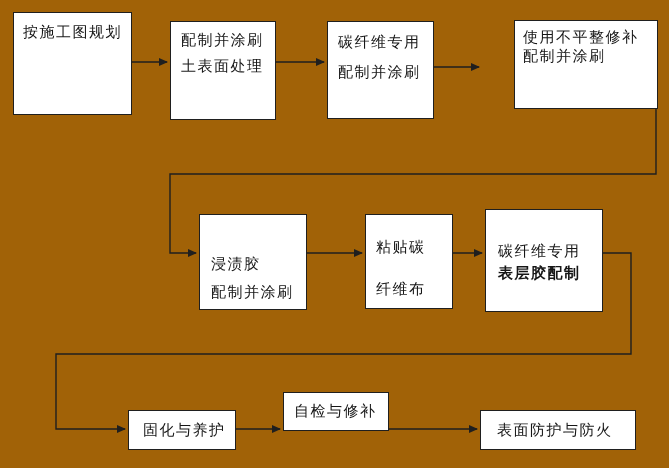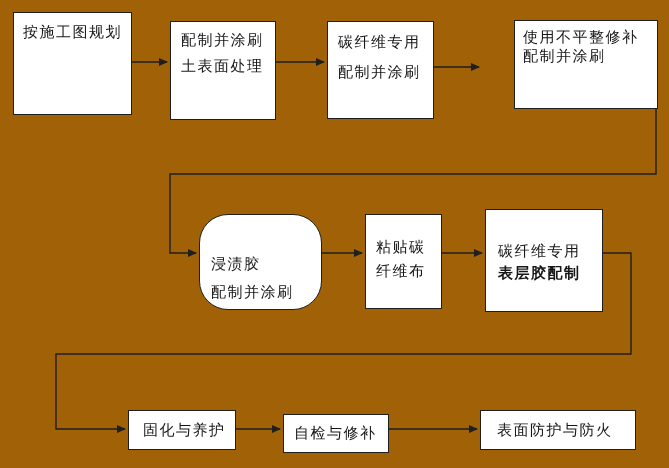"粘贴碳" .n6 { width: 77px -> 88px }
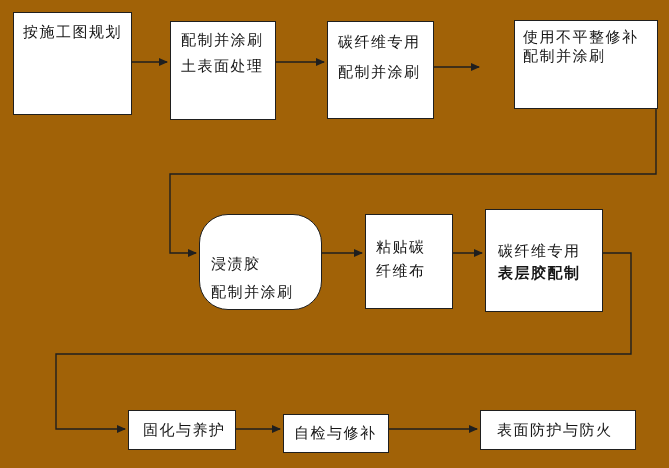"浸渍胶" .n5 { border-radius: 29px -> none; width: 123px -> 108px }
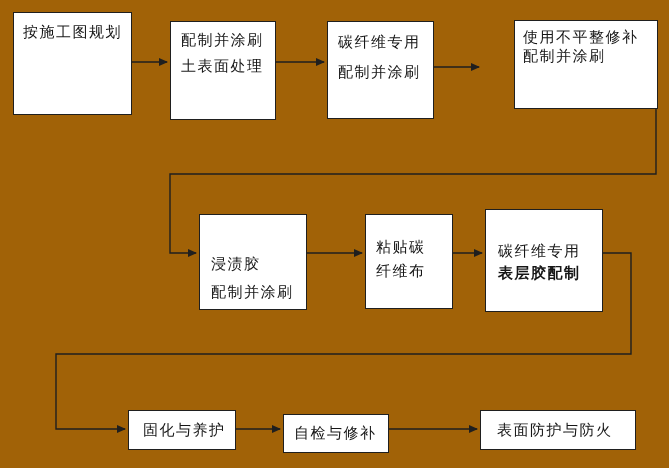"纤维布" .n6 .tl + .tl { margin-top: 5px -> 23px }
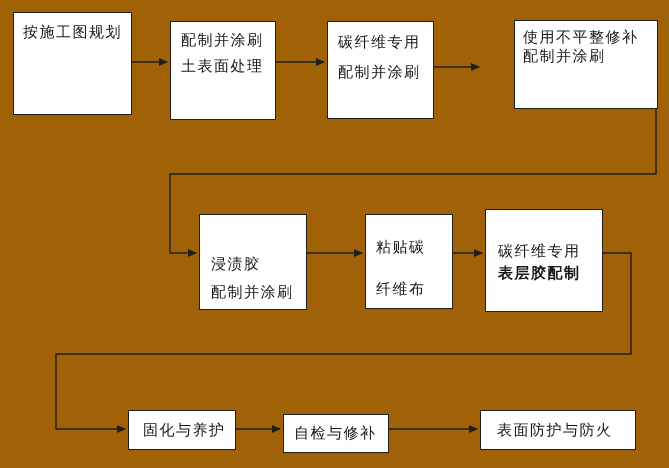"自检与修补" .n9 { top: 414px -> 392px }
